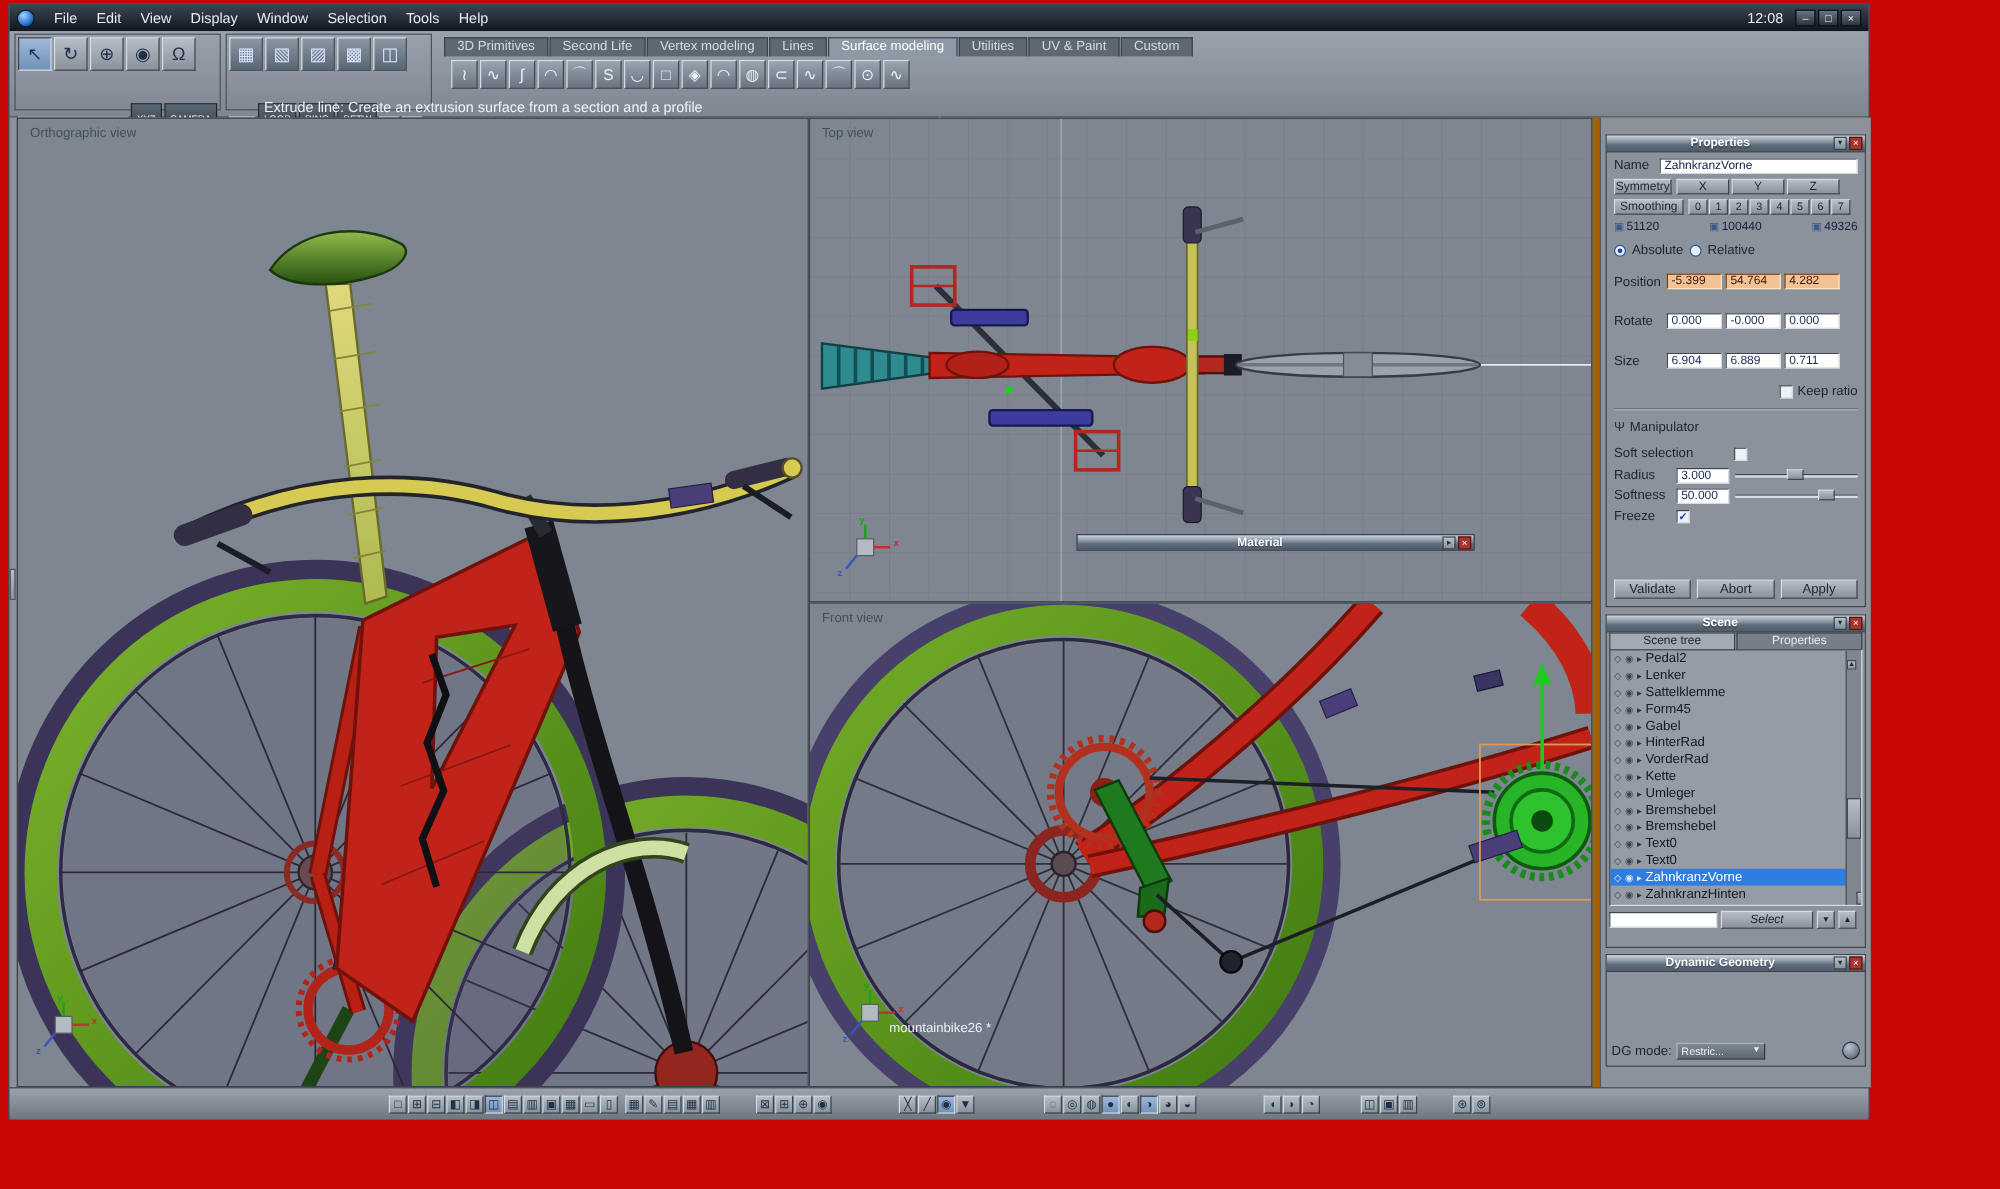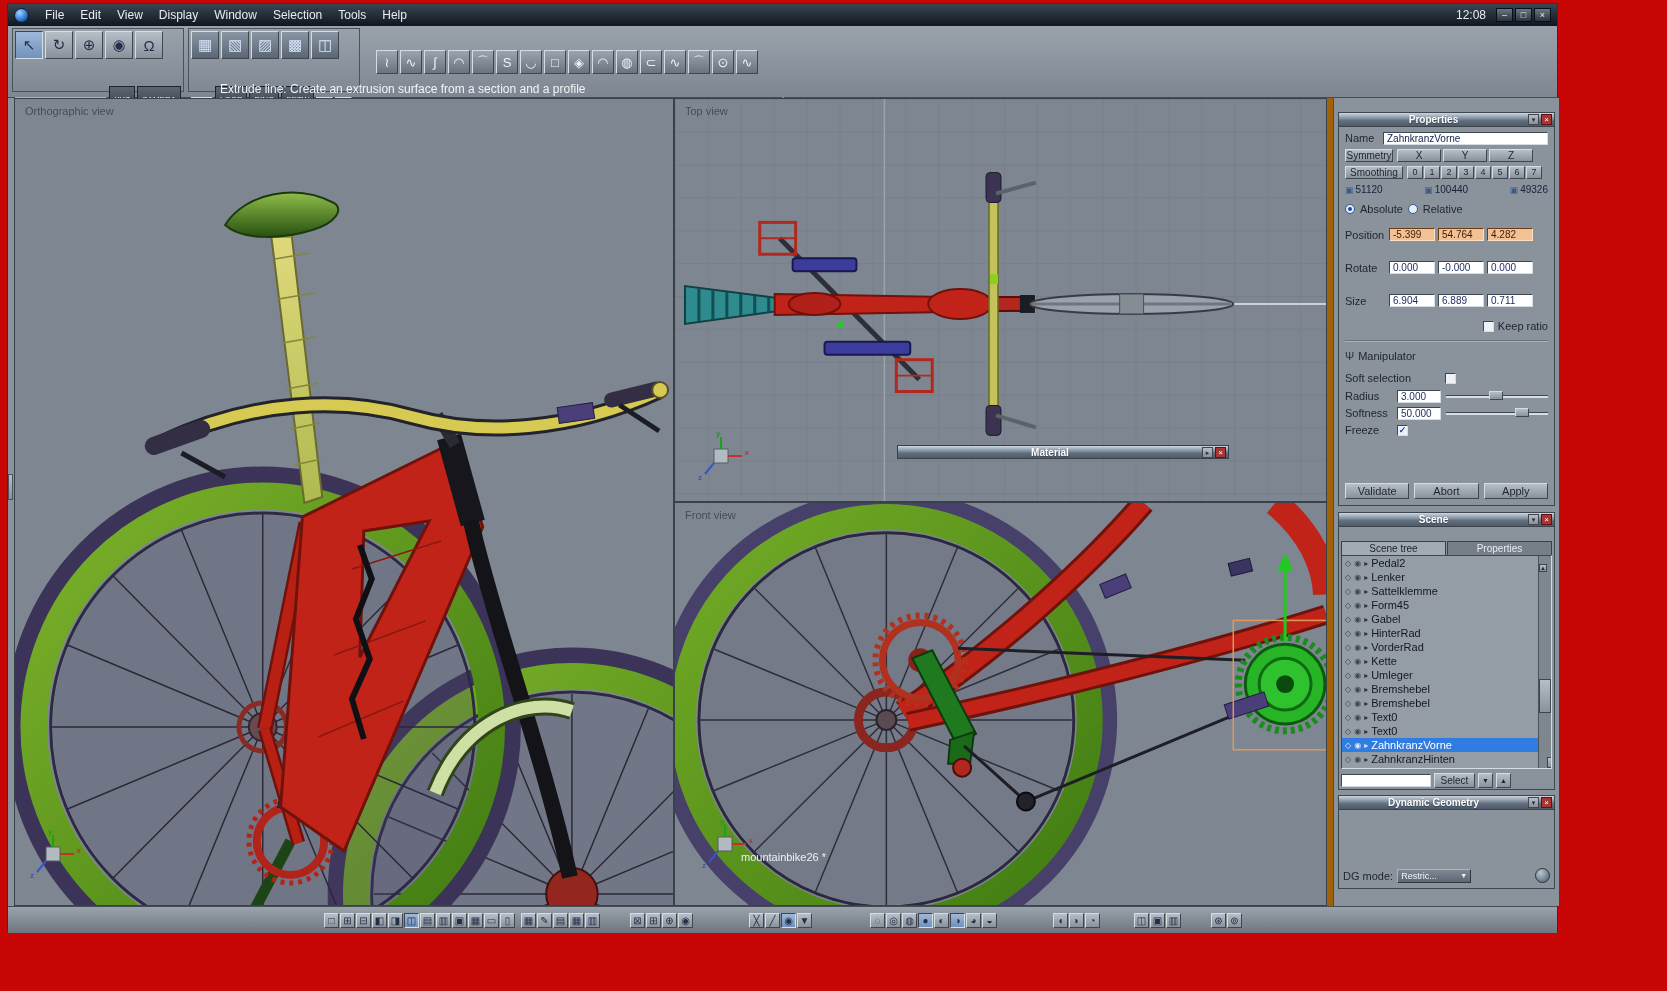"3D Primitives" div.tabs { html: none -> <div> <span>3D Primitives</span> <span>Second Life</span> <span>Vertex modeling</span> <span>Lines</span> <span>Surface modeling</span> <span>Utilities</span> <span>UV &amp; Paint</span> <span>Custom</span> </div> }
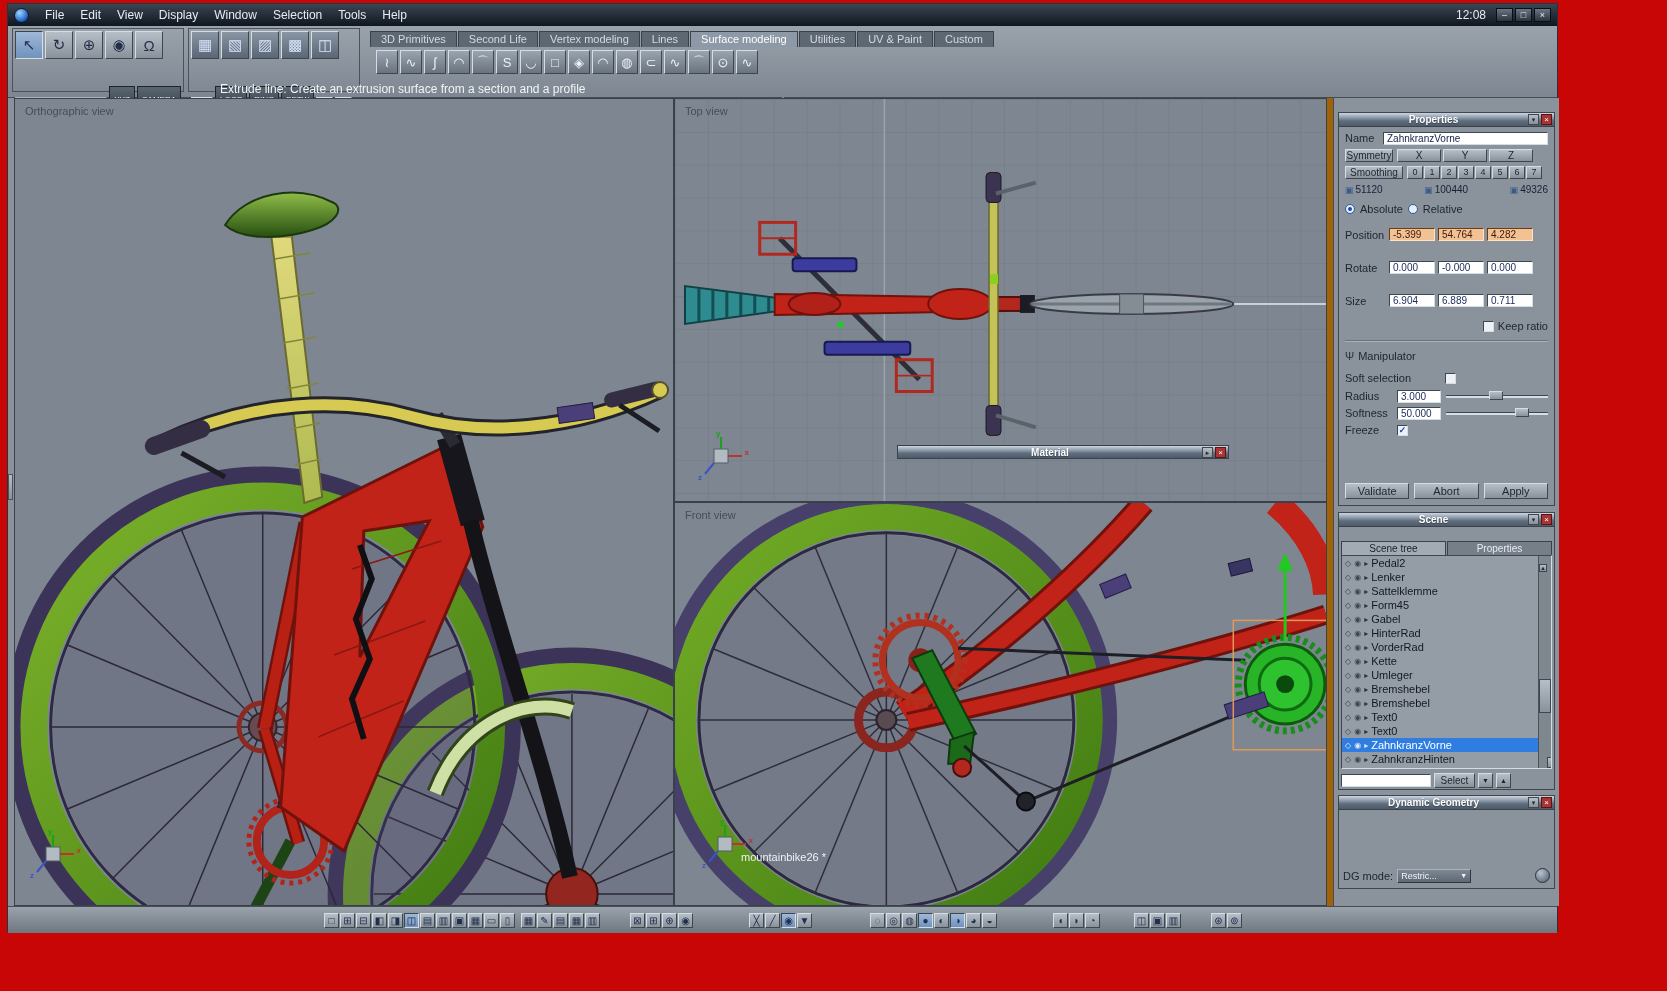"Scene tree" .stabs { padding: 14px 2px 0 -> 0 2px 0 }
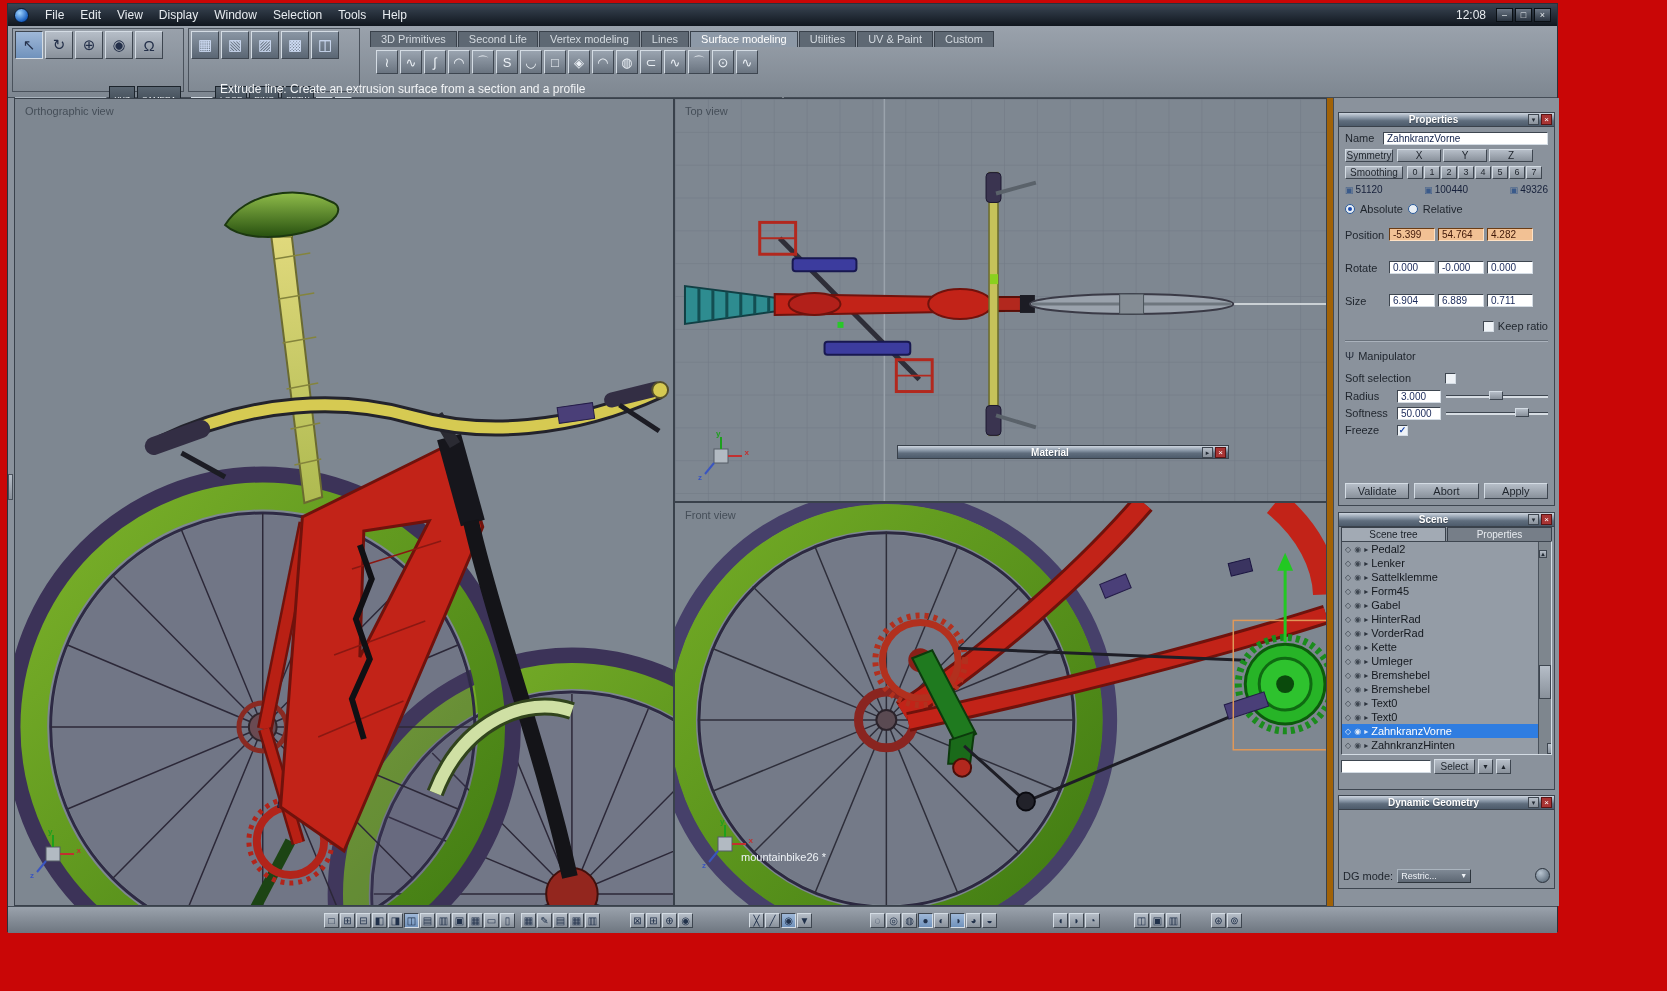"Select" .selbtn { font-style: none -> italic; width: 41px -> 77px }
